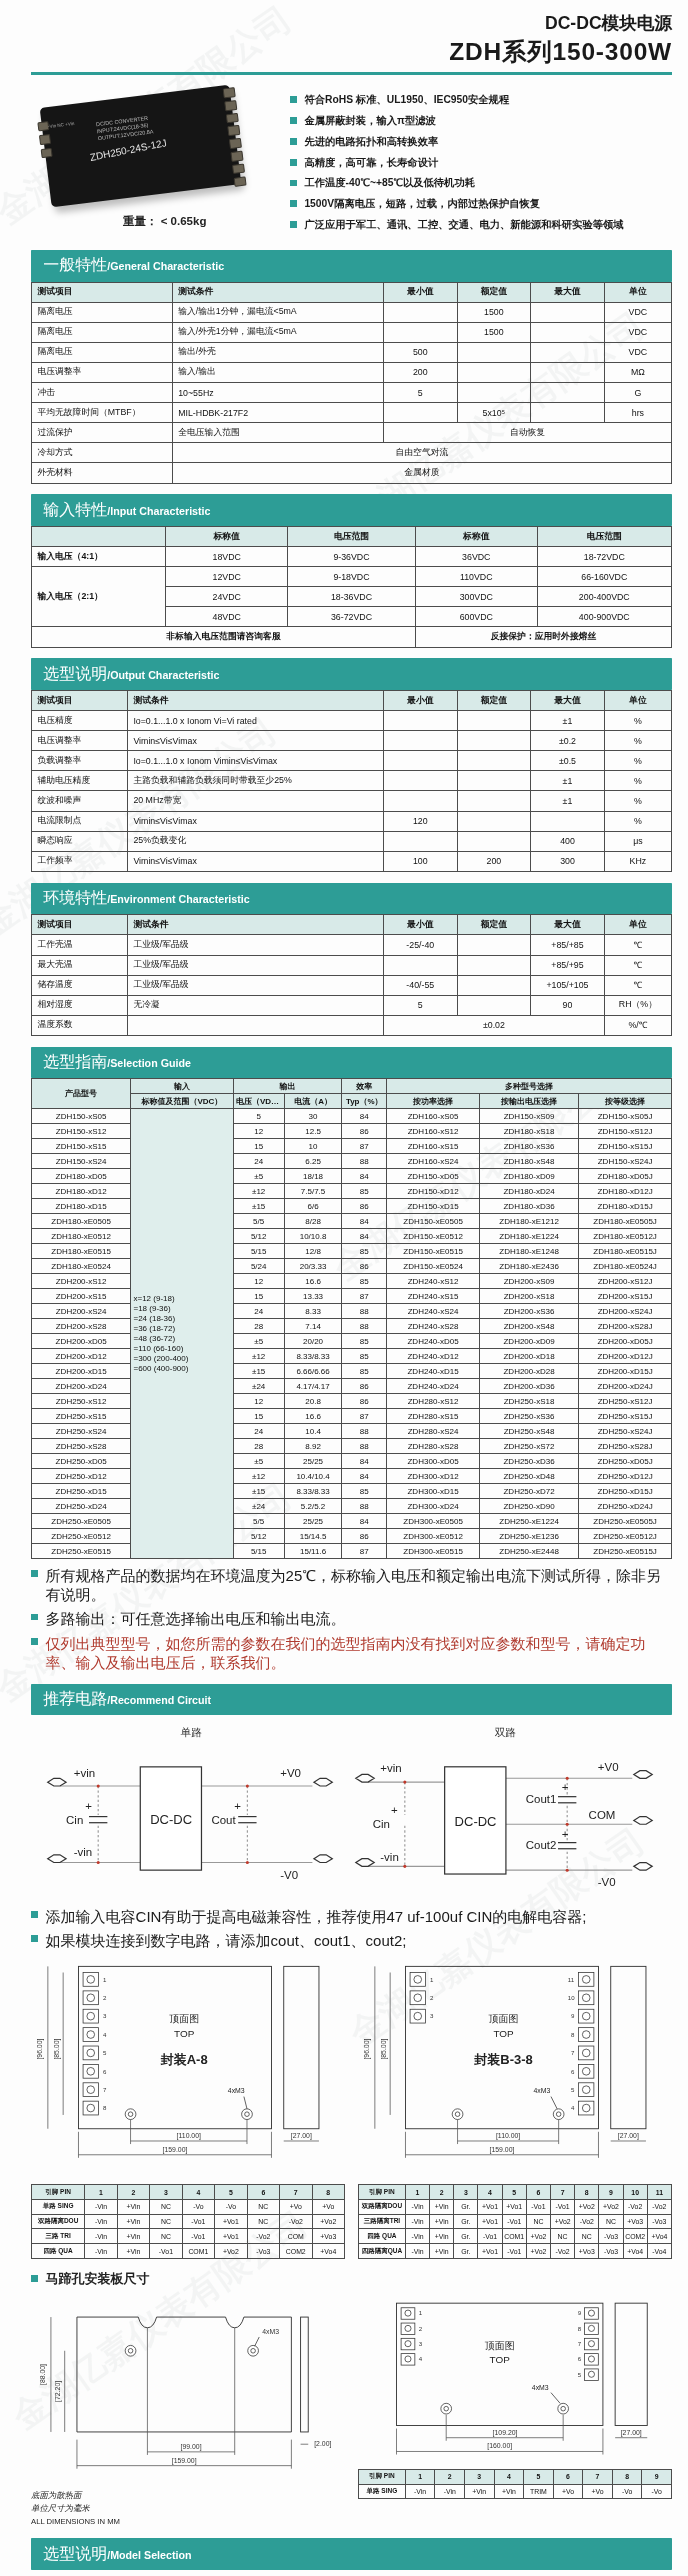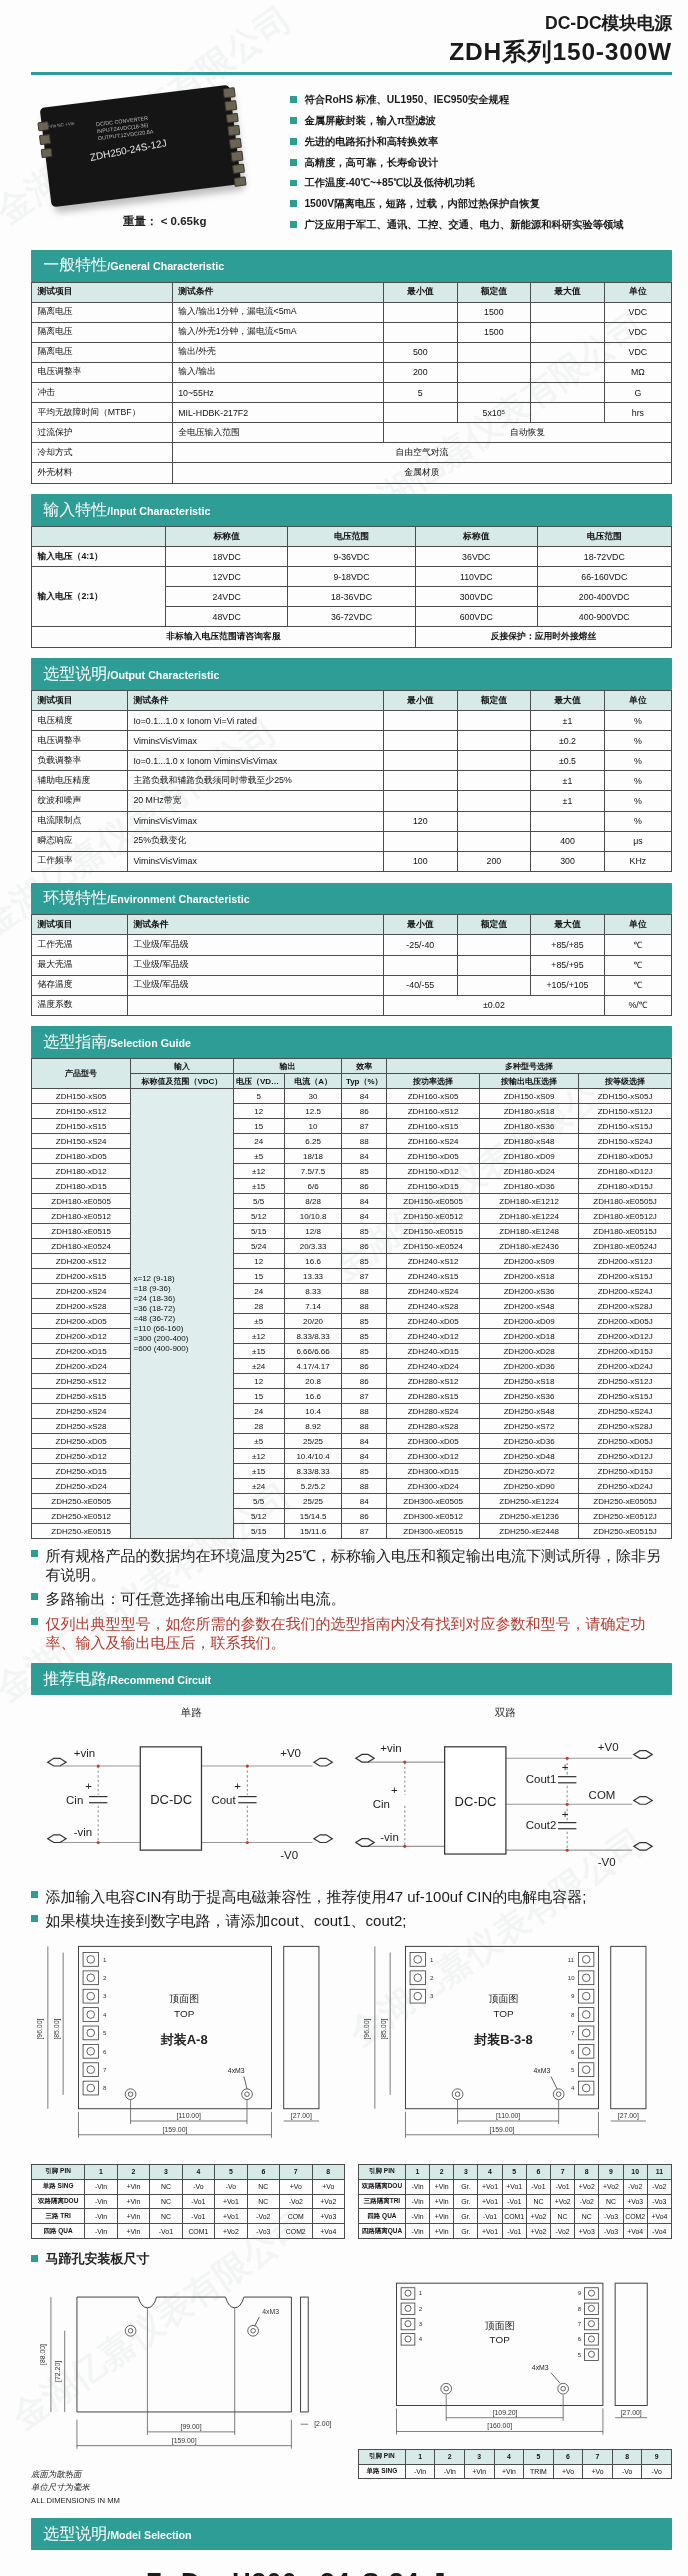"相对湿度" tr { html: none -> <tr> <td>相对湿度</td> <td>无冷凝</td> <td>5</td> <td></td> <td>90</td> <td>RH（%）</td> </tr> }
